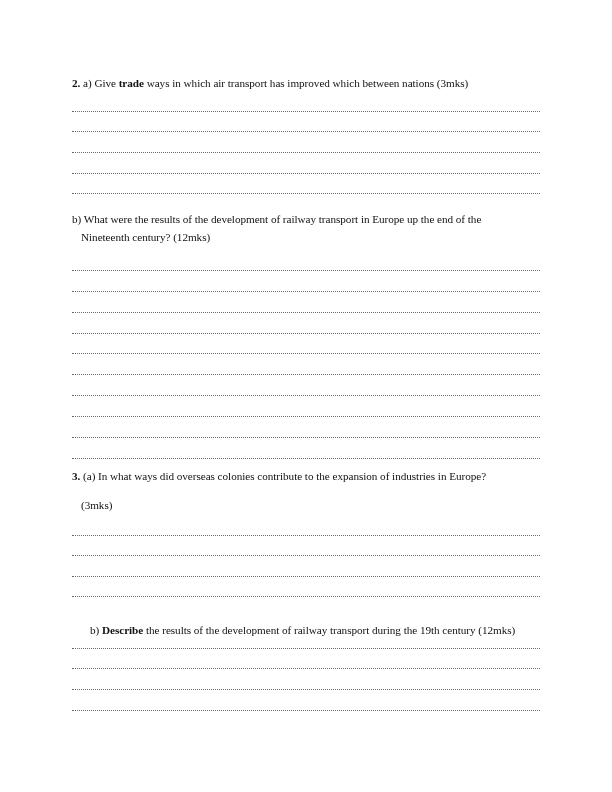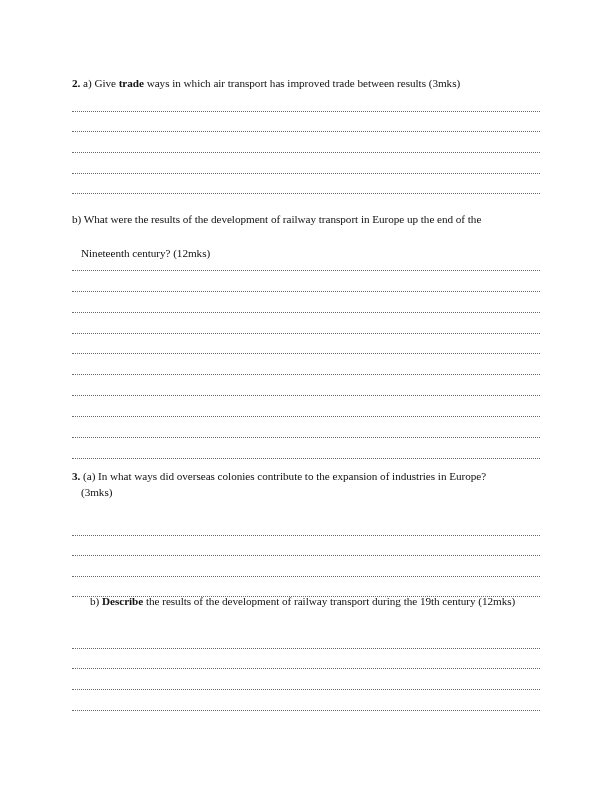"ways in which air transport" span { text: trade between results -> which between nations }
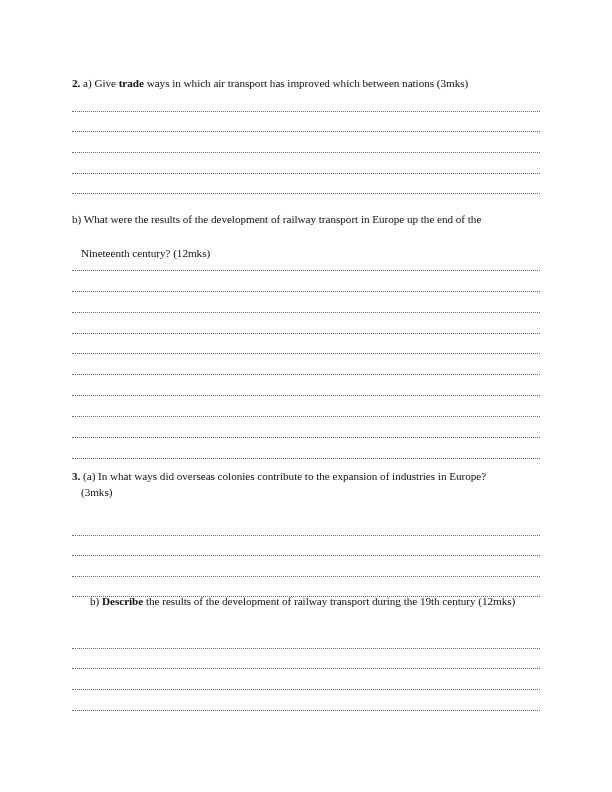"Nineteenth century? (12mks)" div.q-text { top: 246px -> 230px }
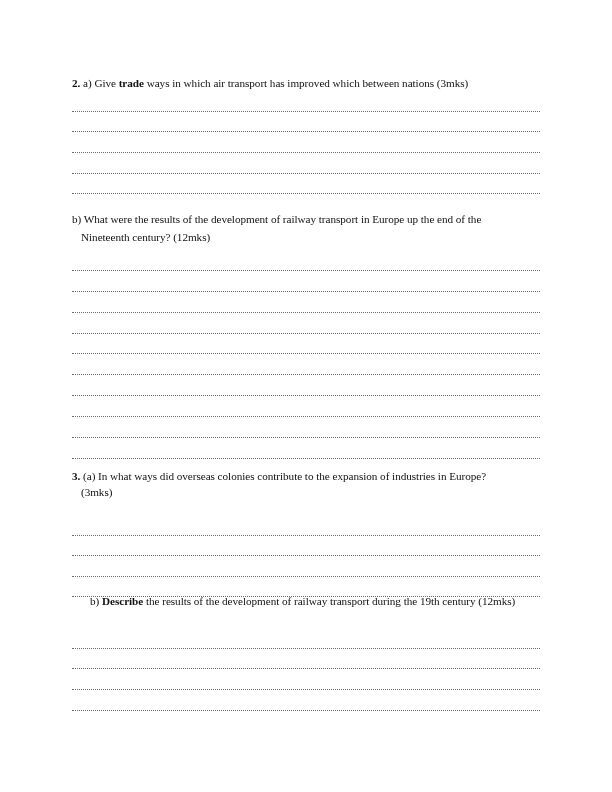"(3mks)" div.q-text { top: 485px -> 498px }
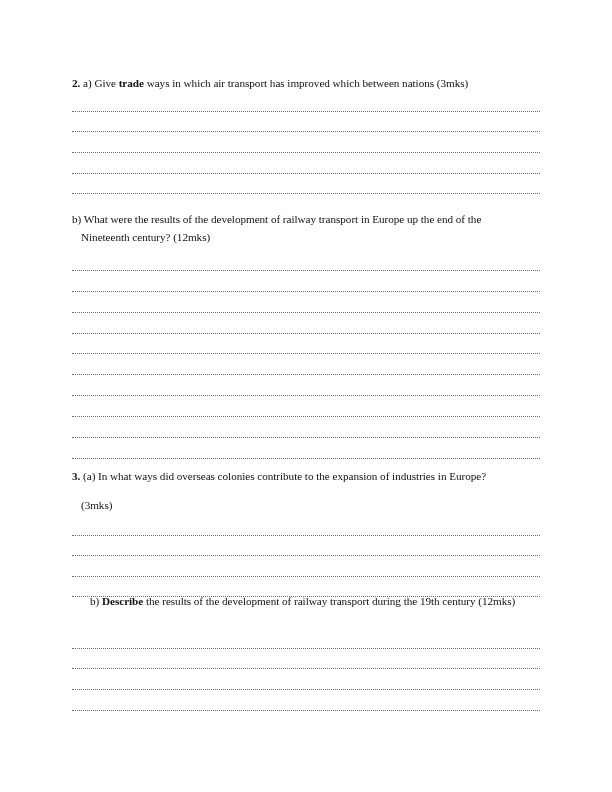"b) Describe the results of" div.q-text { top: 594px -> 623px }
